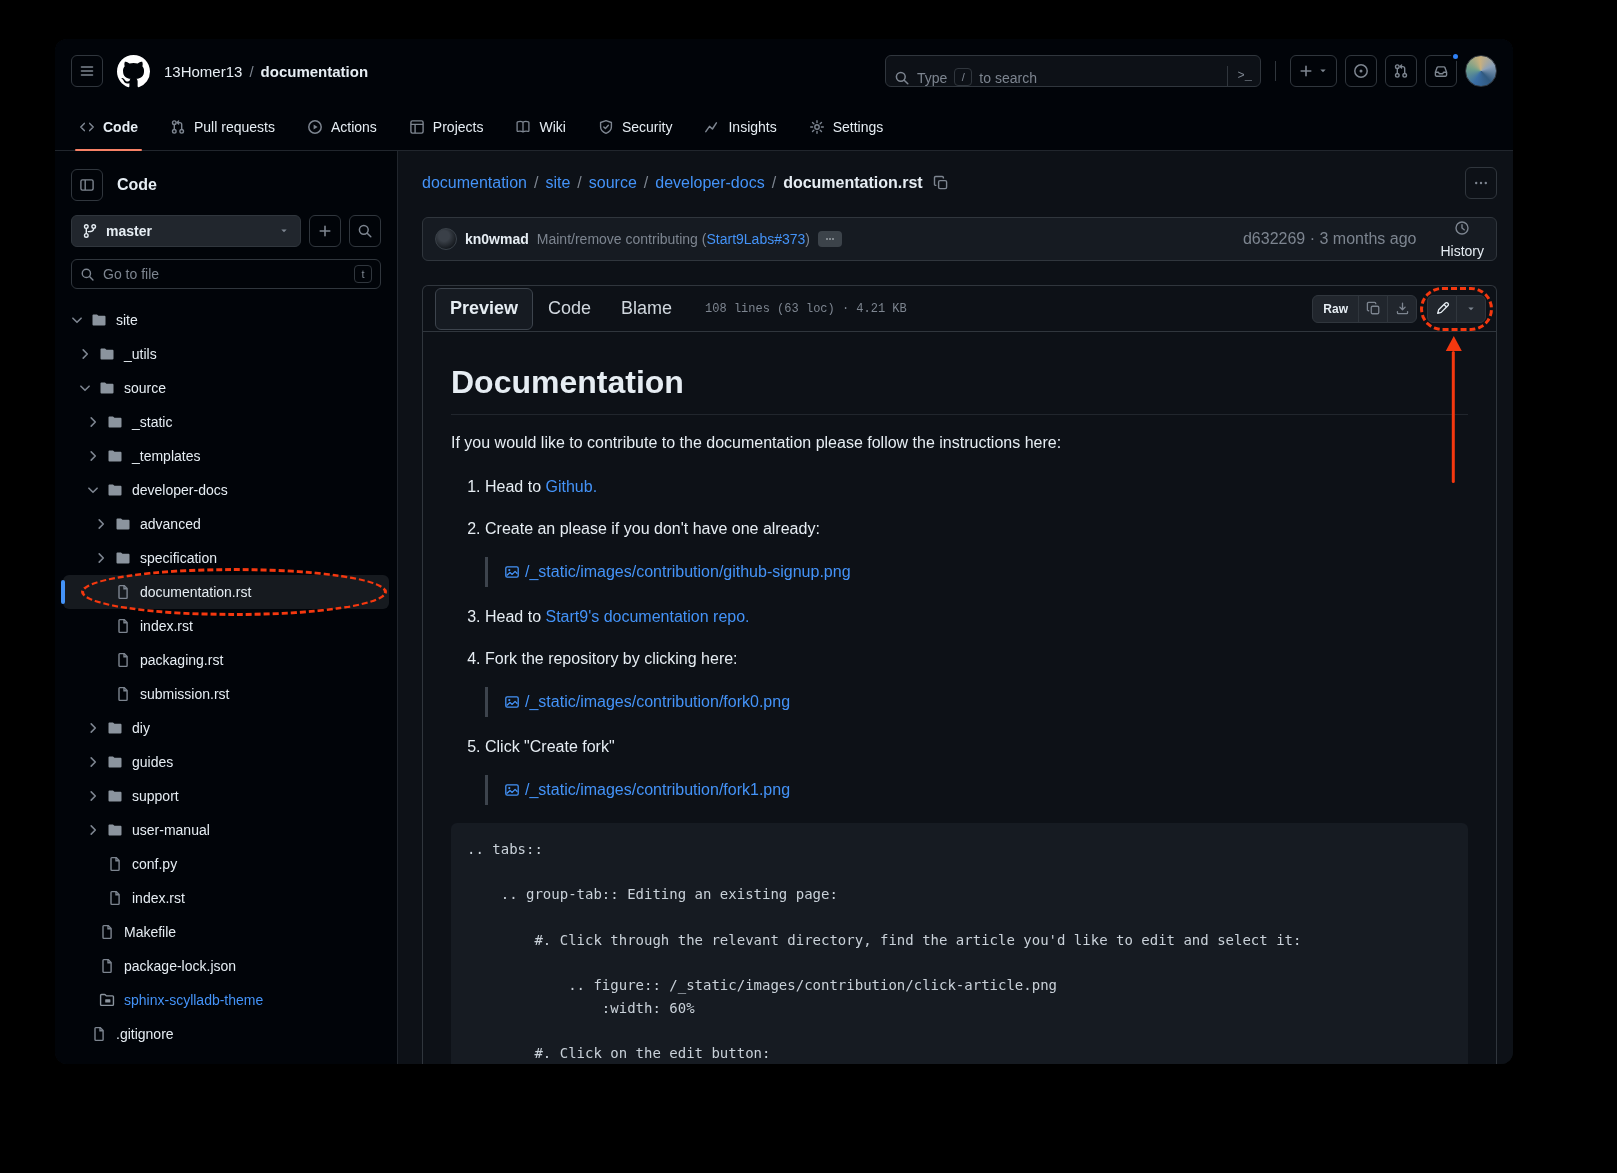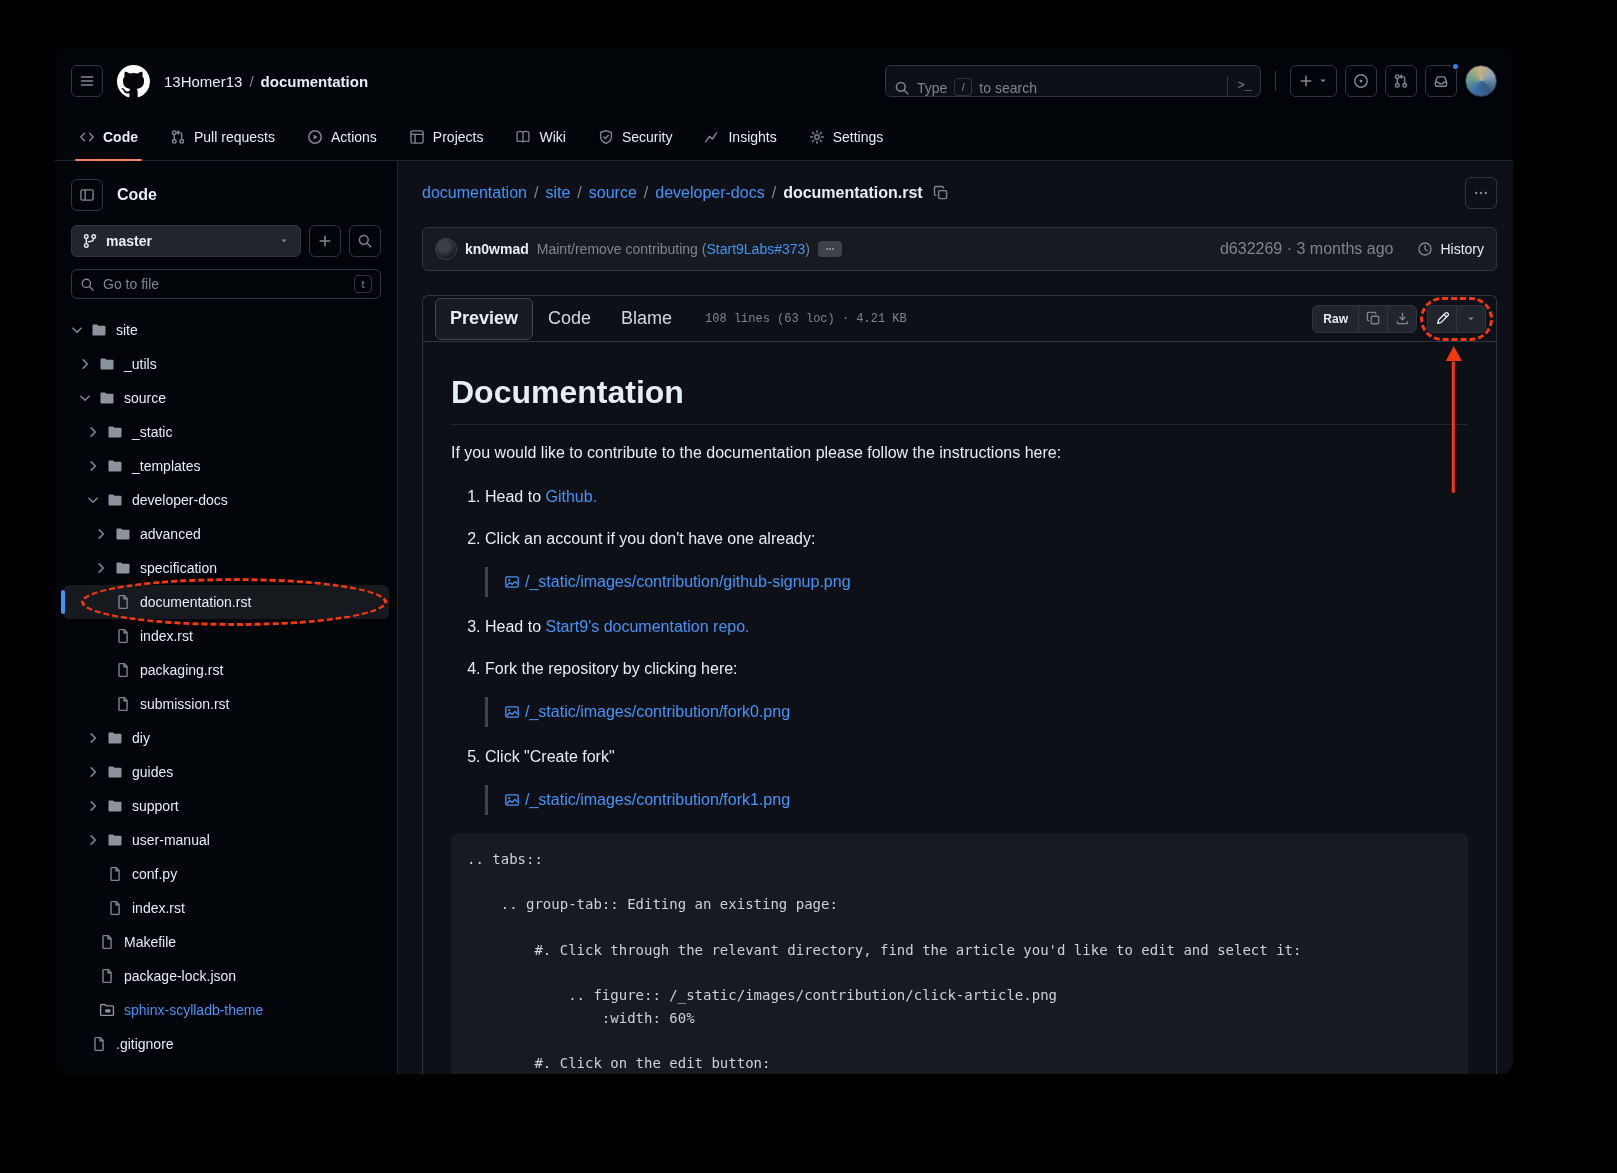"13Homer13" .app { top: 49px -> 39px }
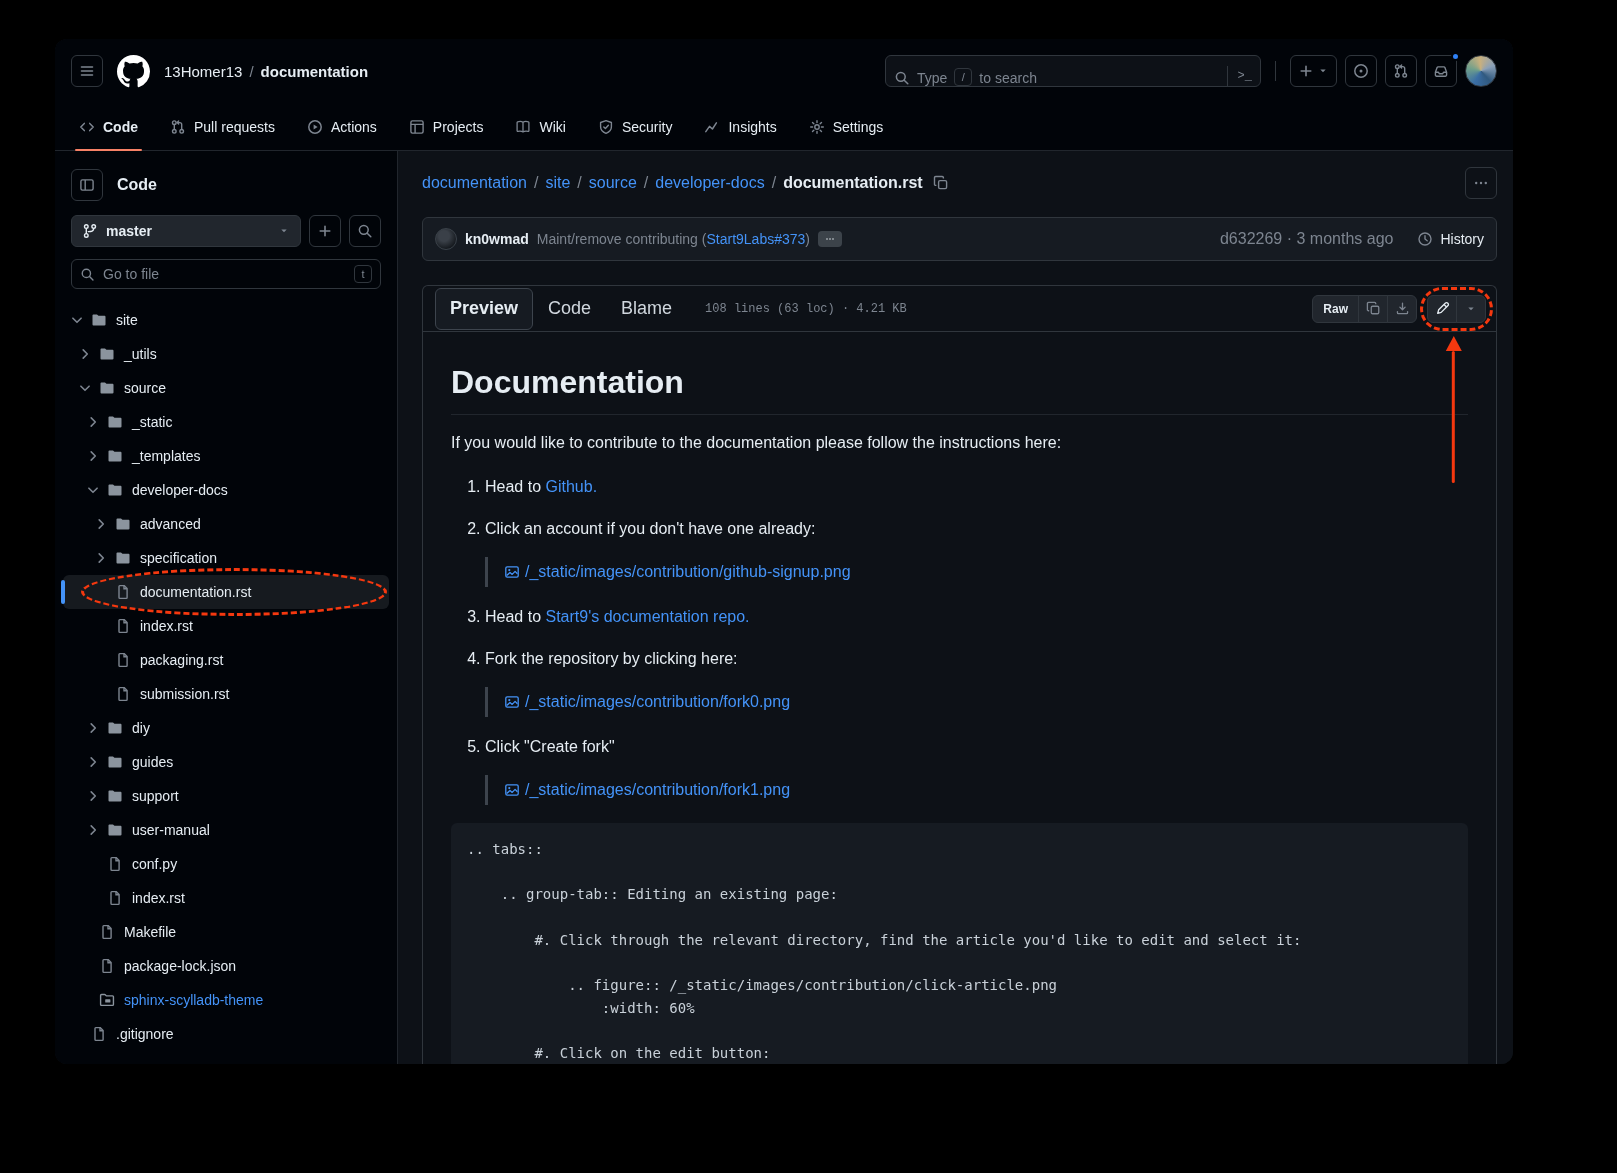"History" .history-btn { flex-direction: none -> column }
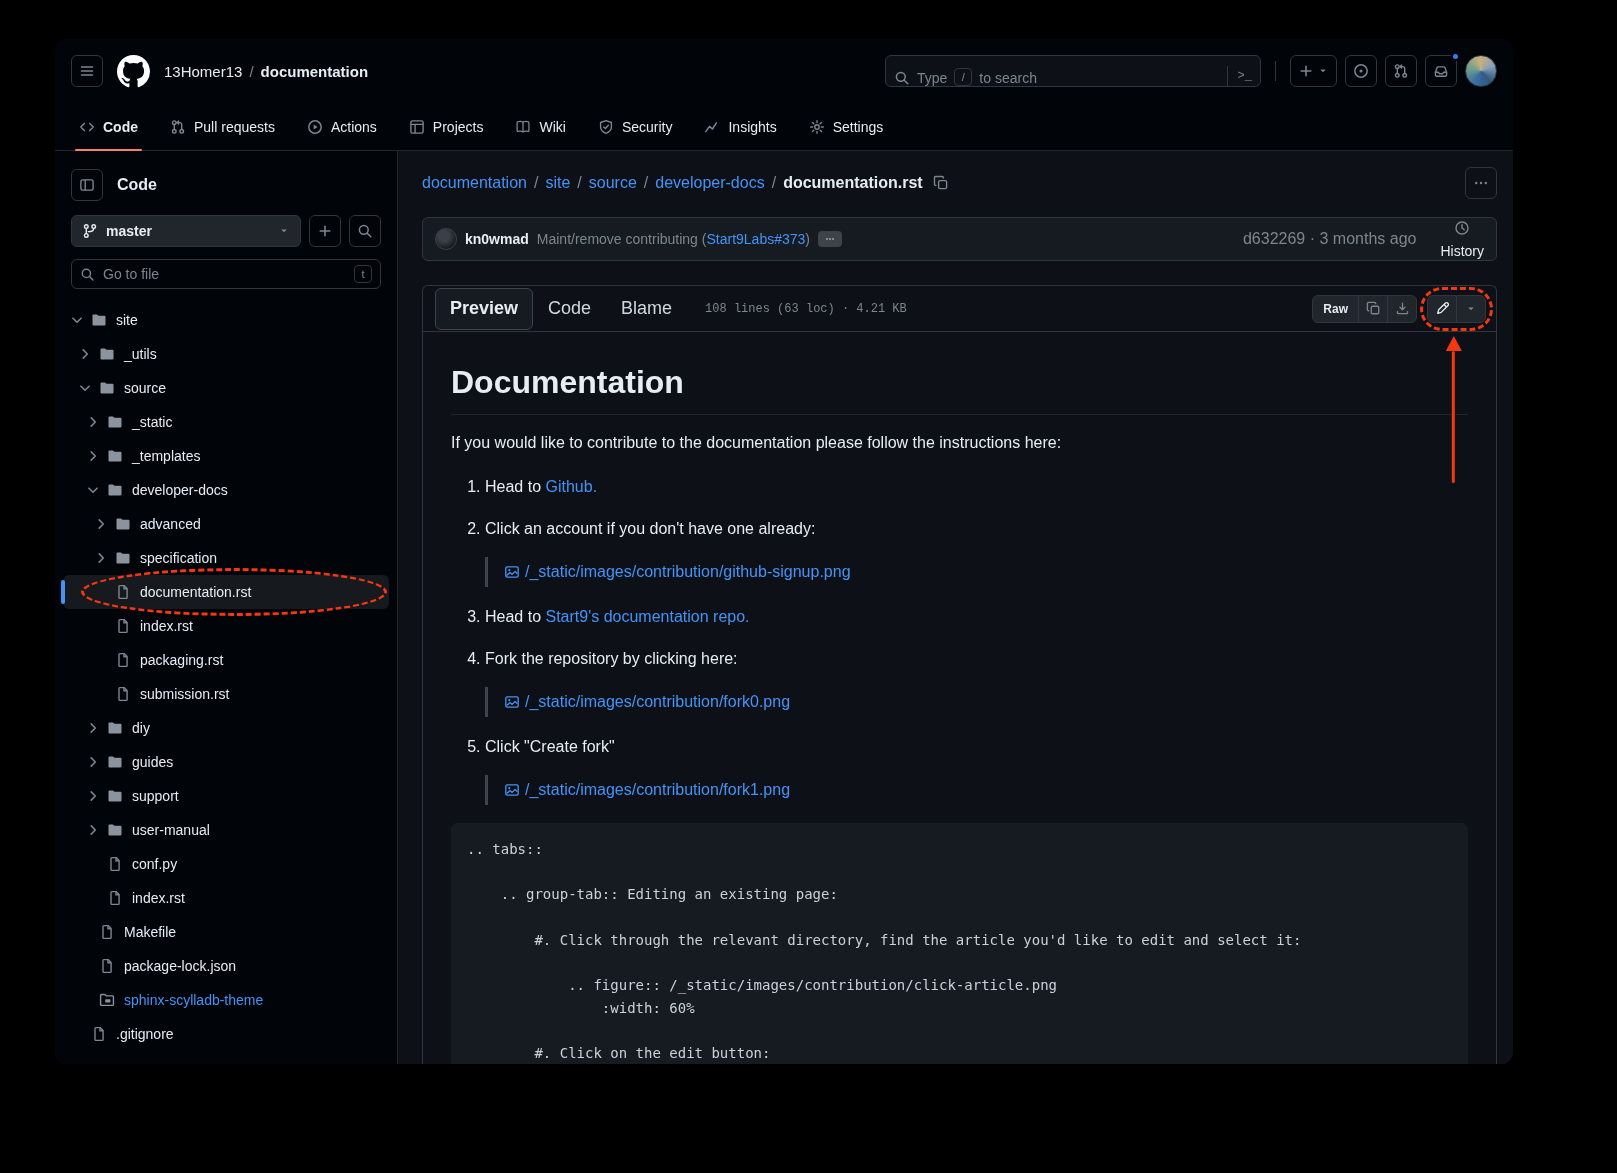"Click an account if you" span { text: Click an account -> Create an please }
